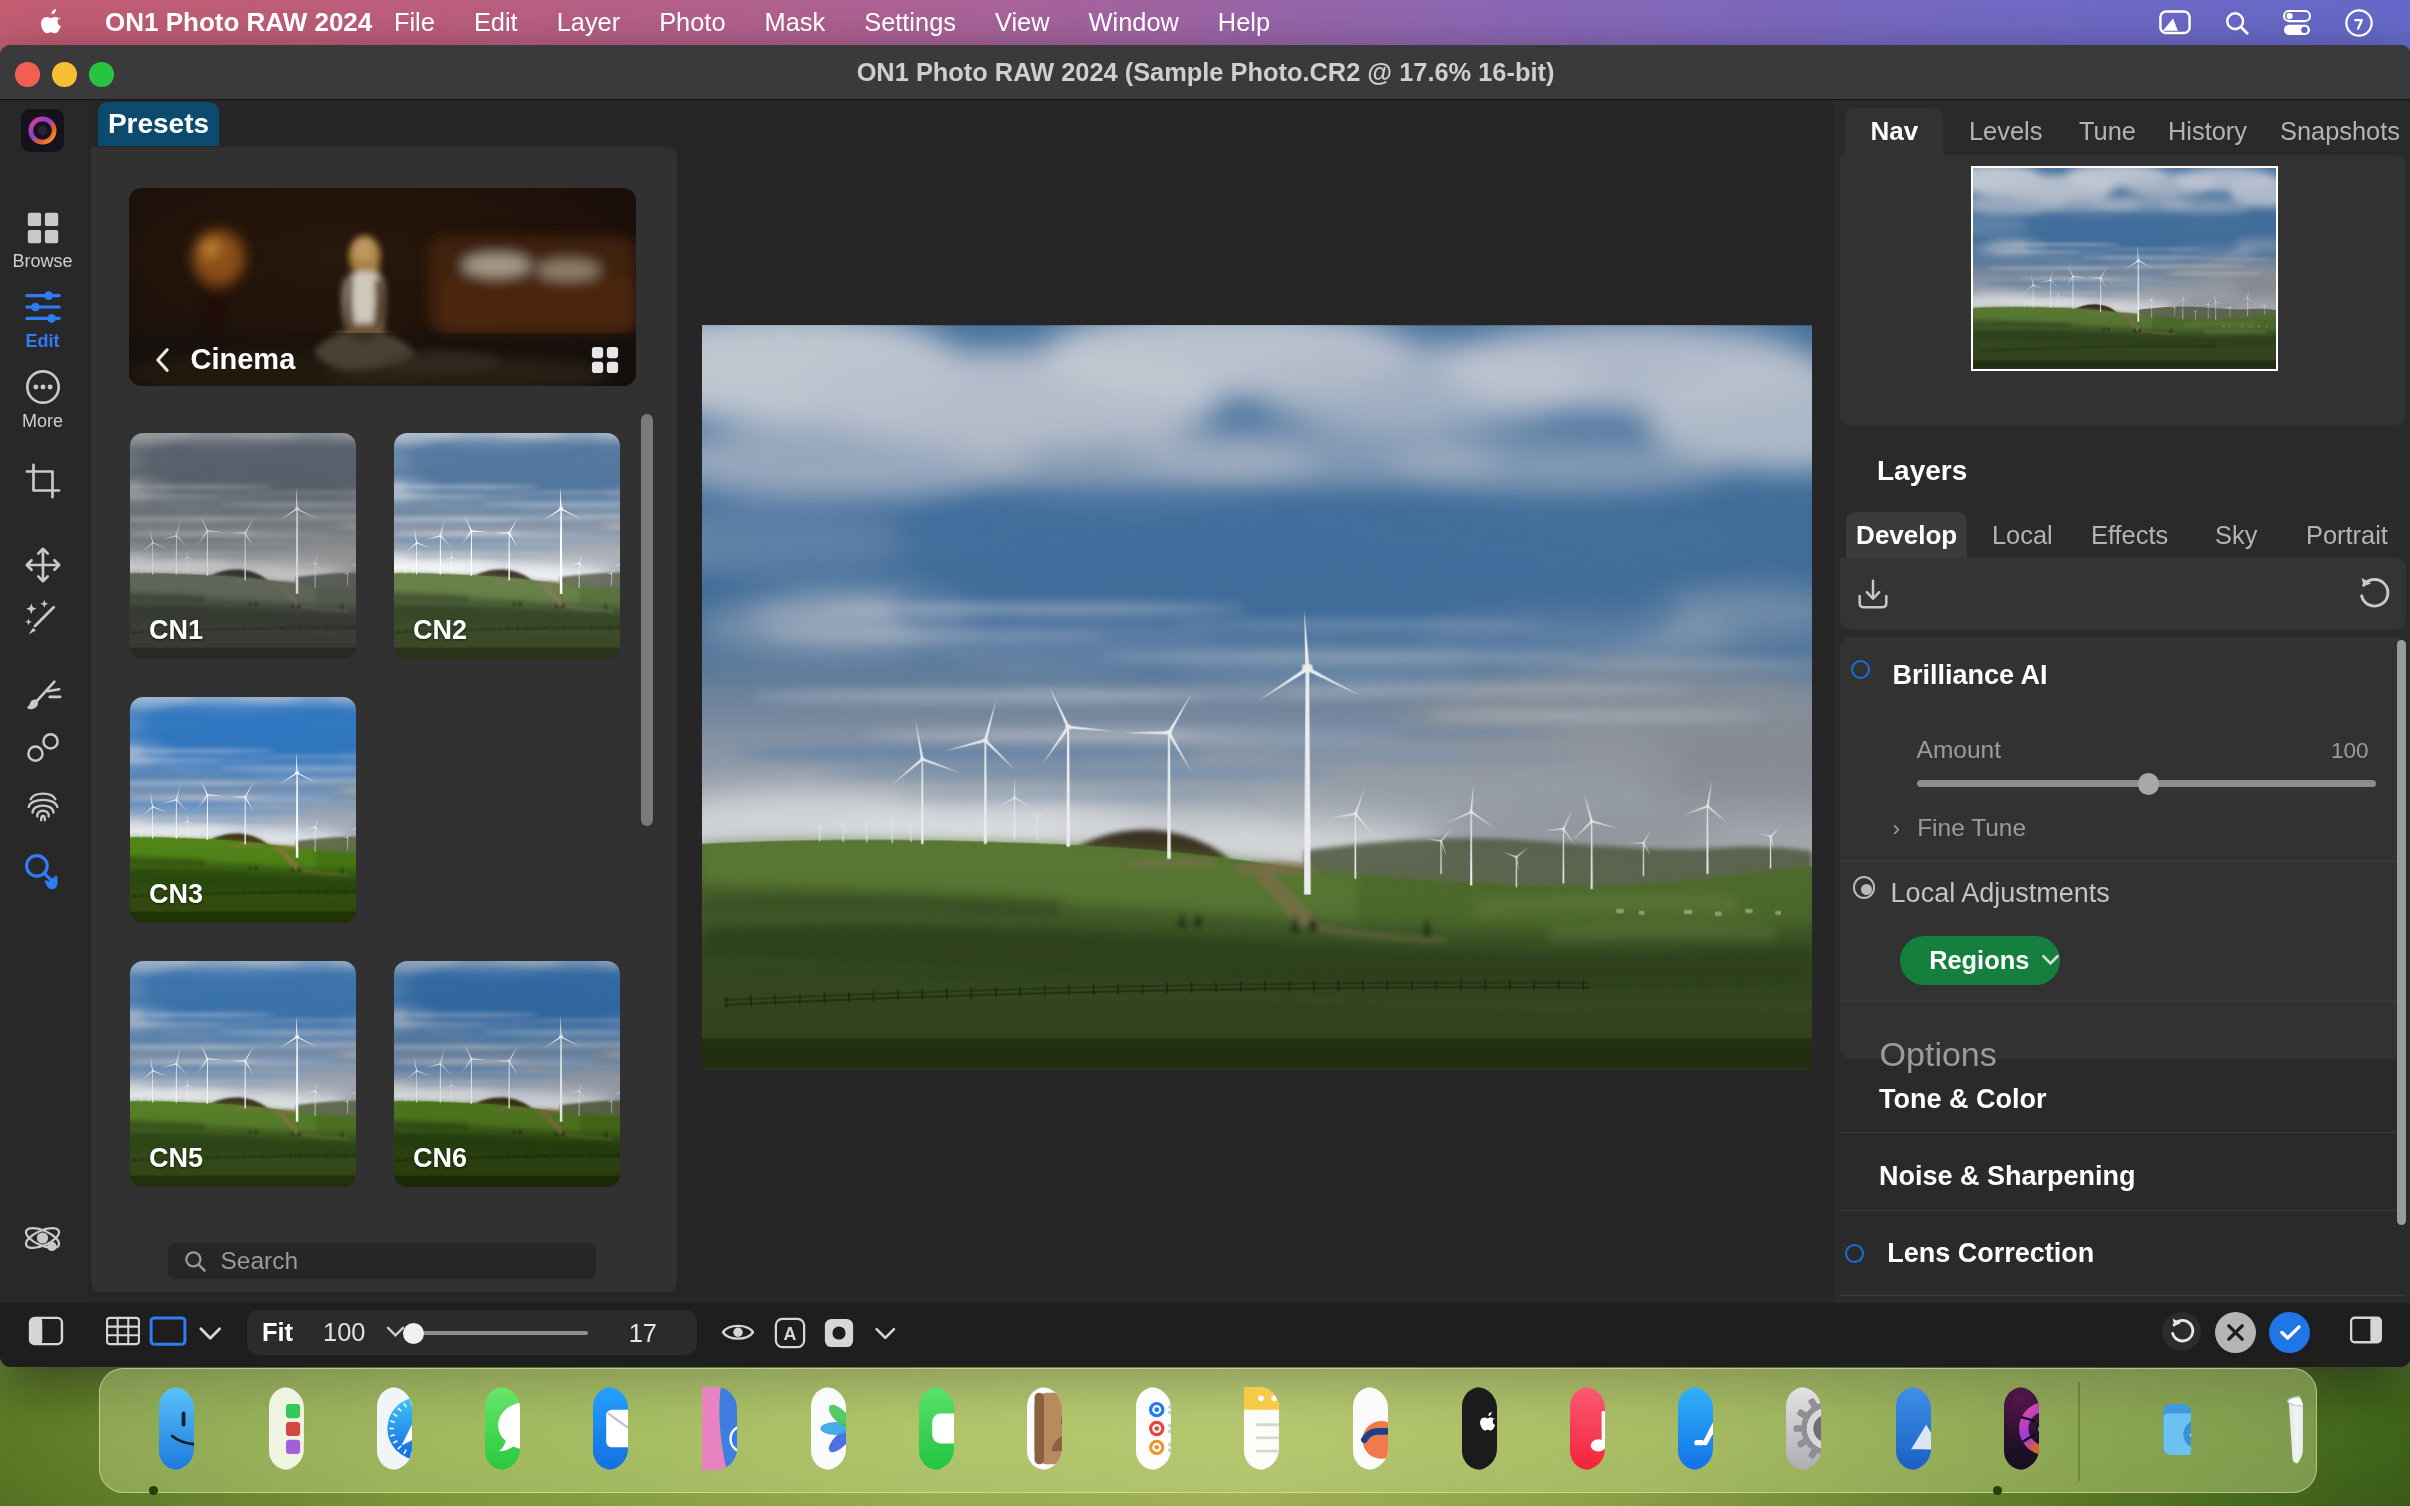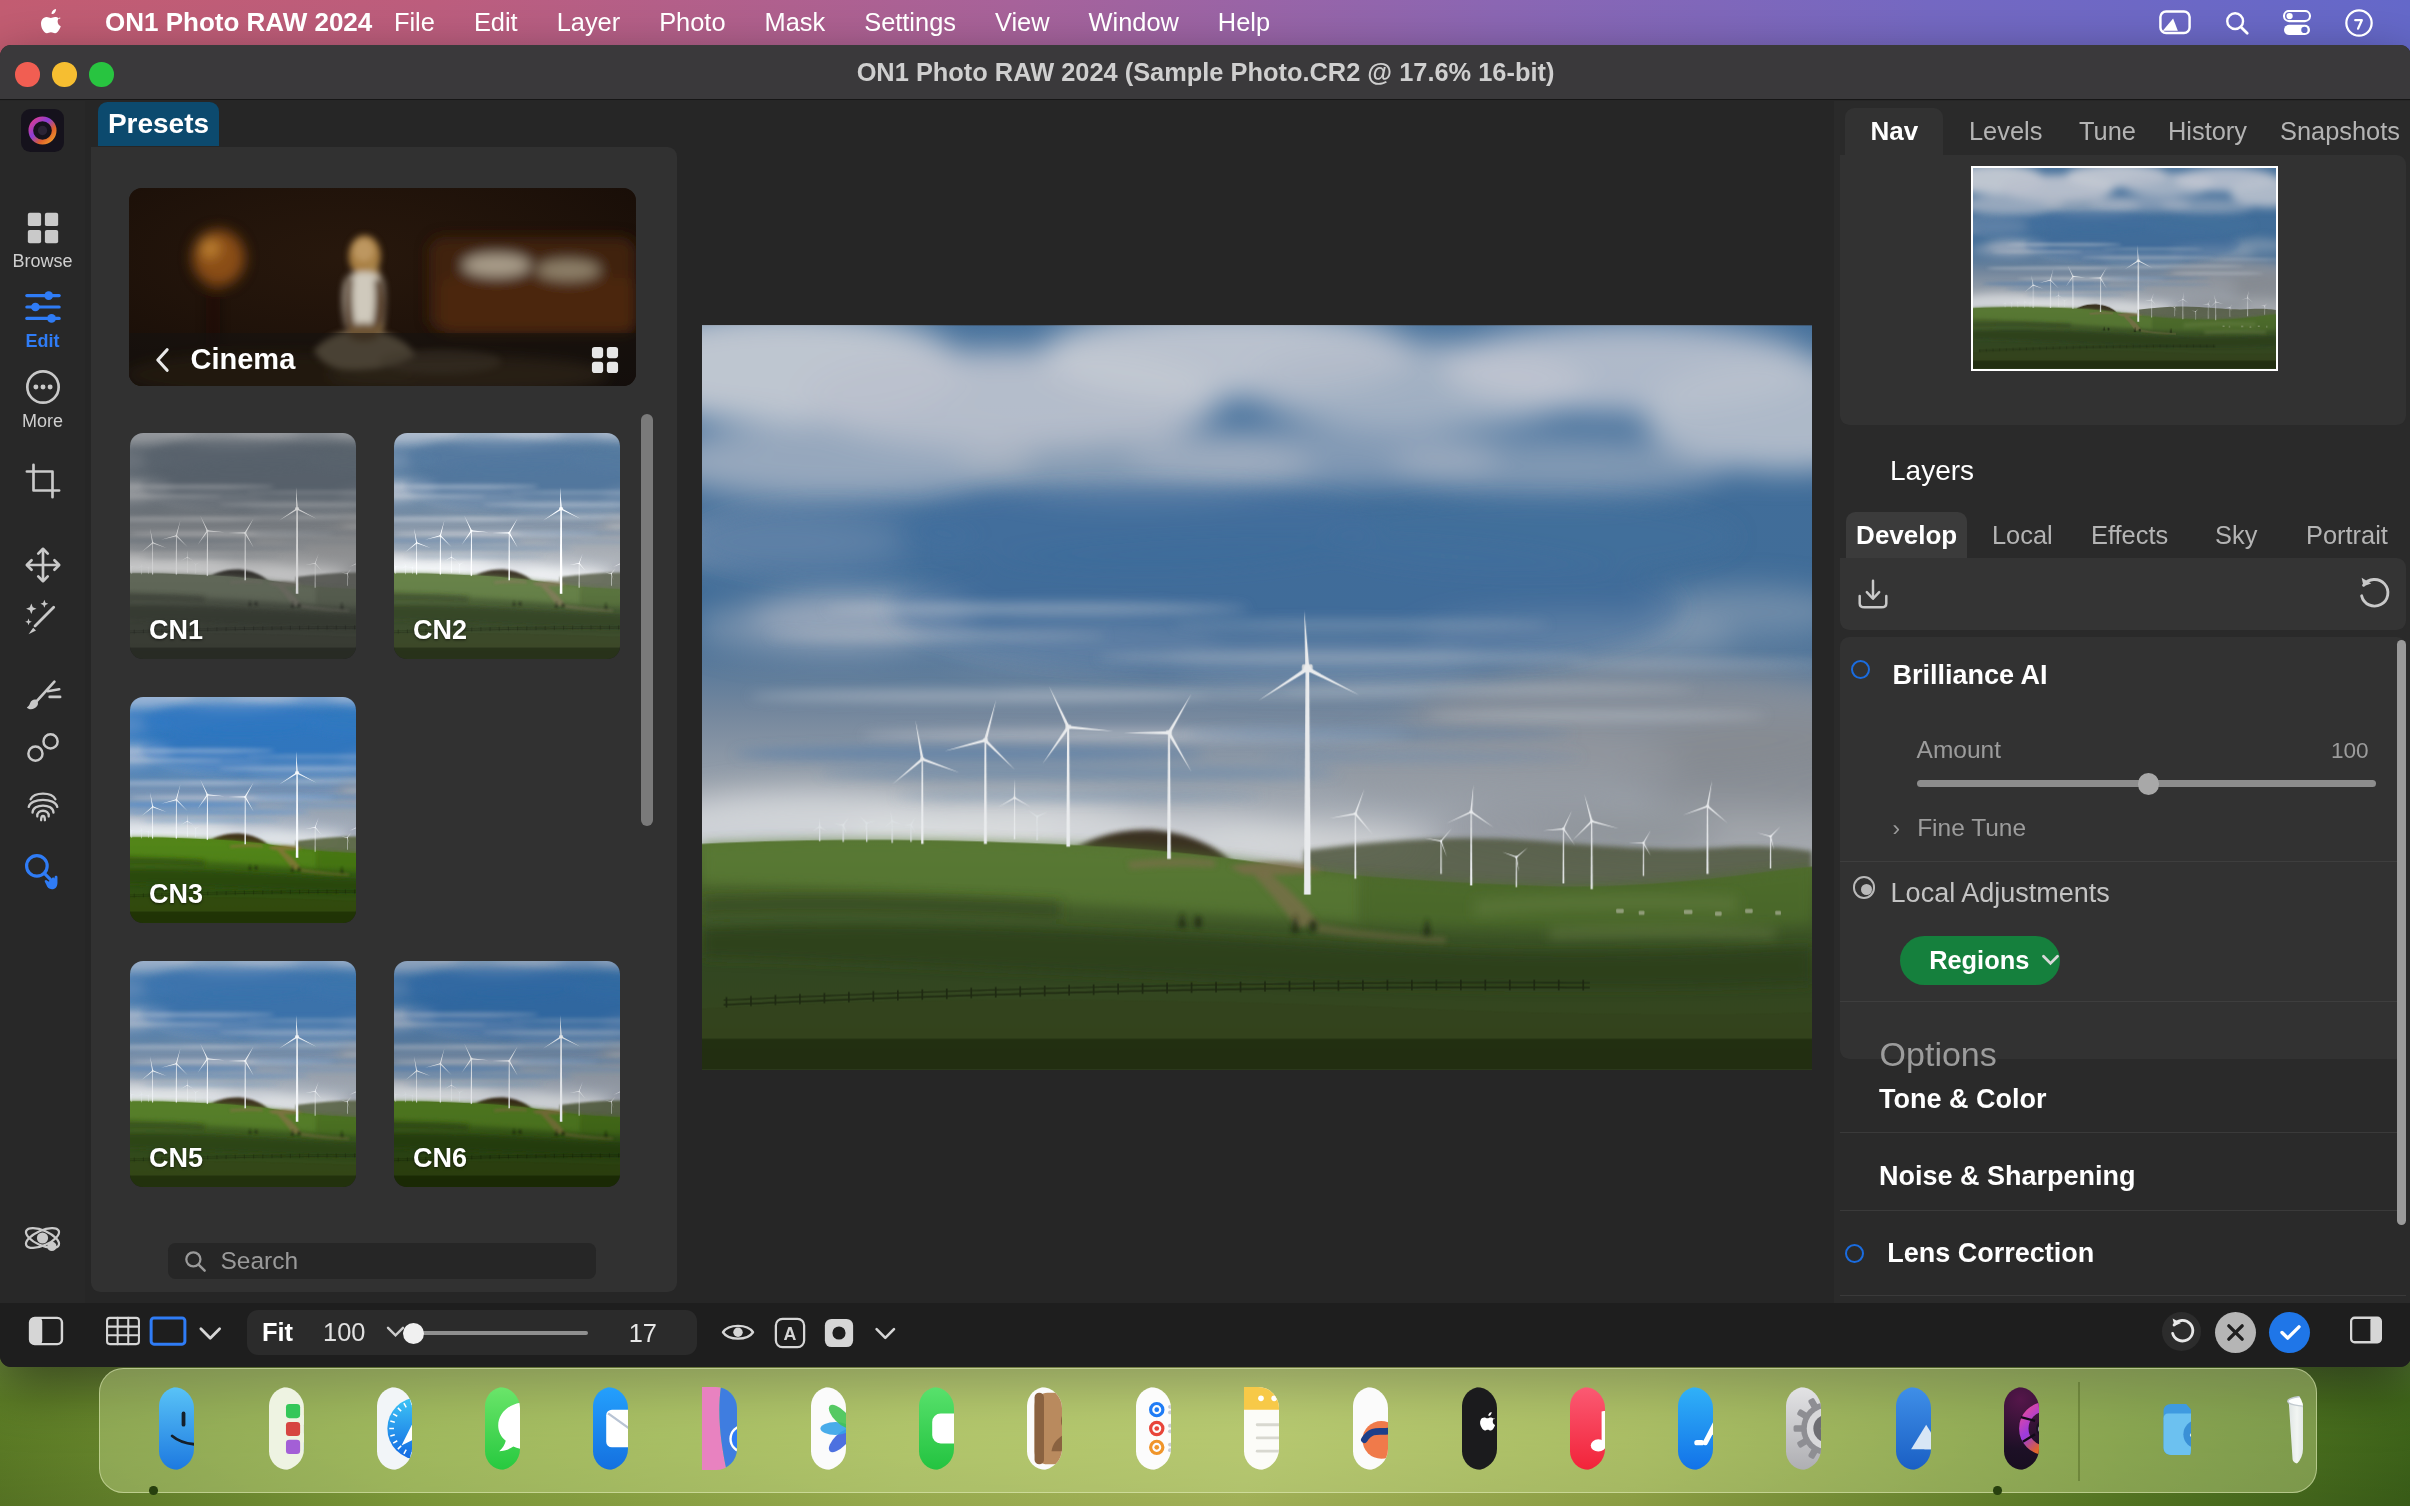"Layers" .layers { font-weight: normal -> bold; left: 56px -> 43px }
